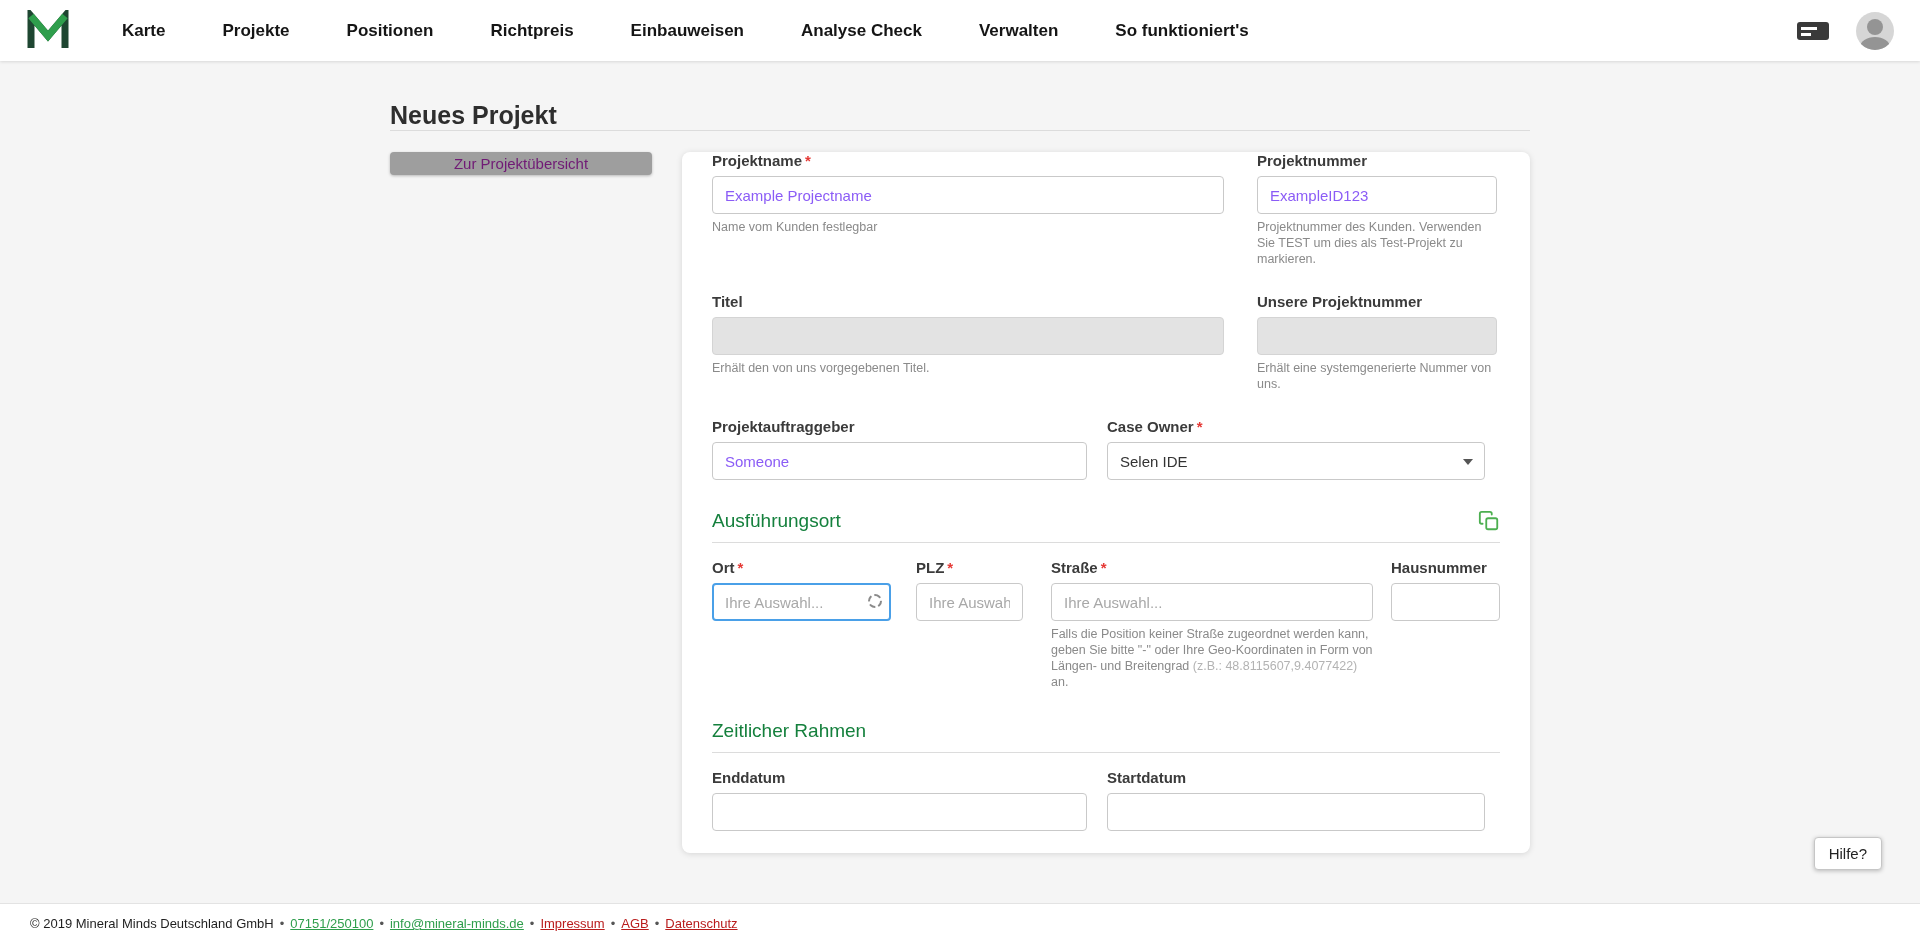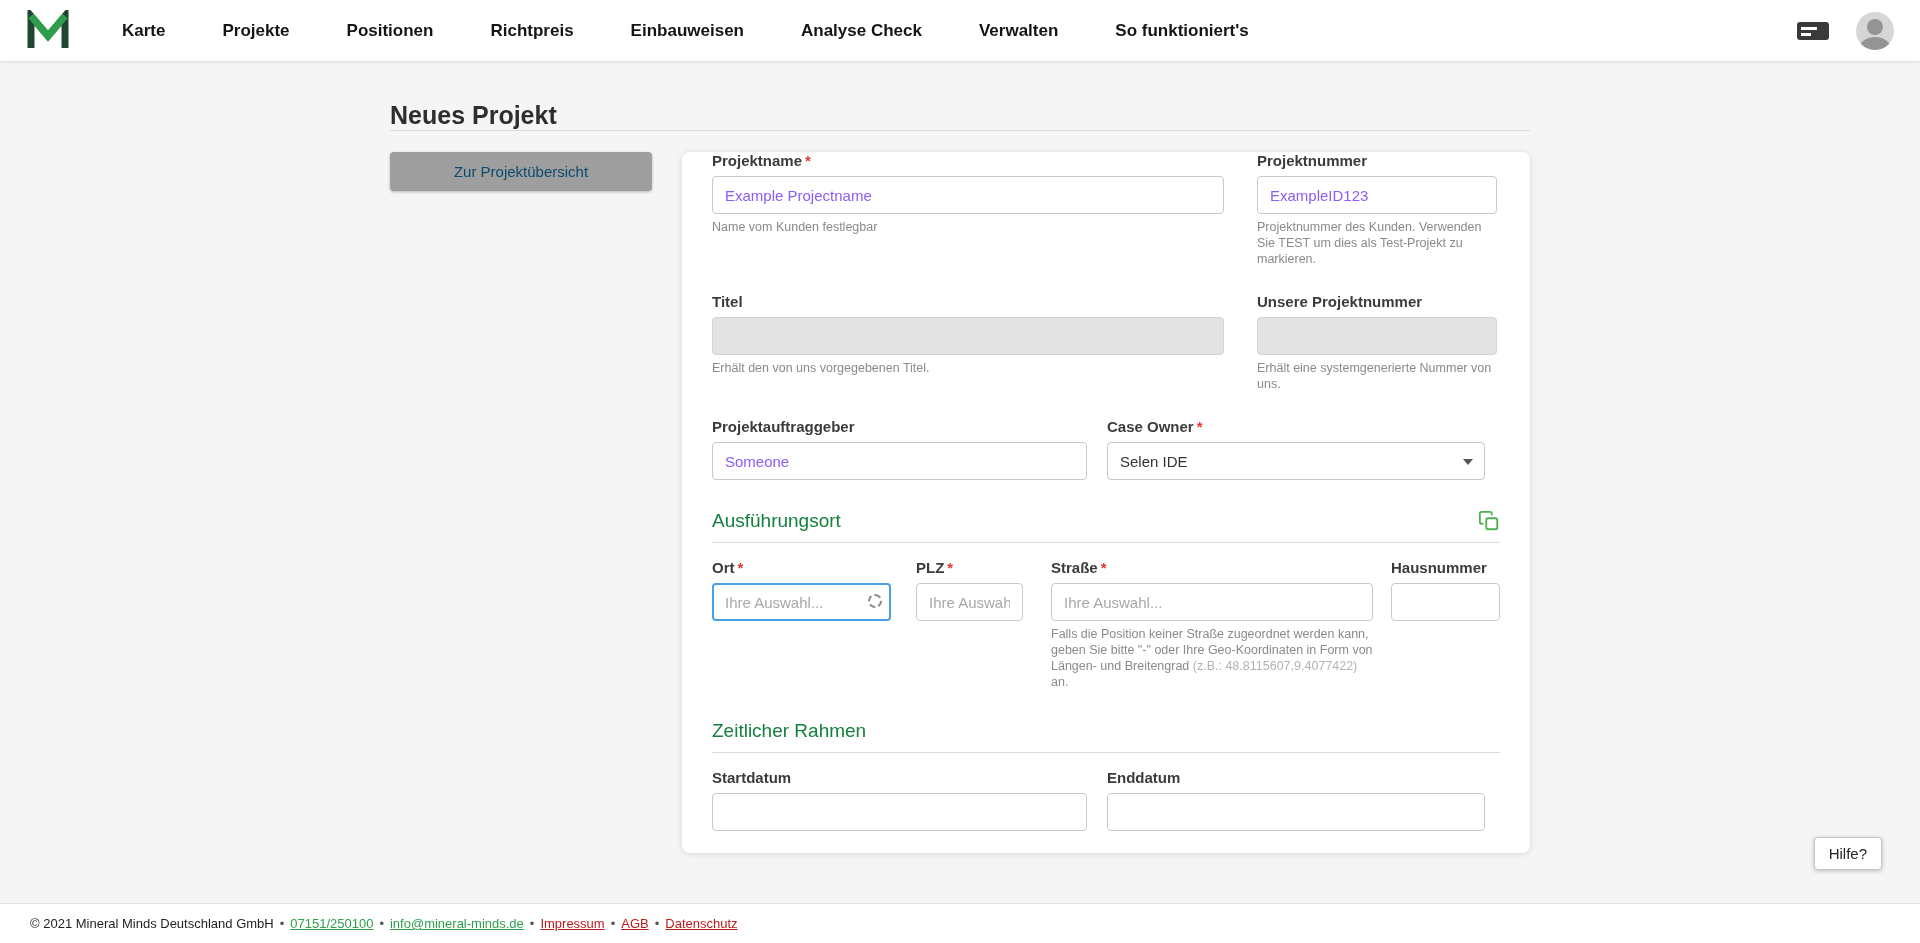"Zur Projektübersicht" .back-button { color: #0c4a6e -> #701a75; height: 39px -> 23px }
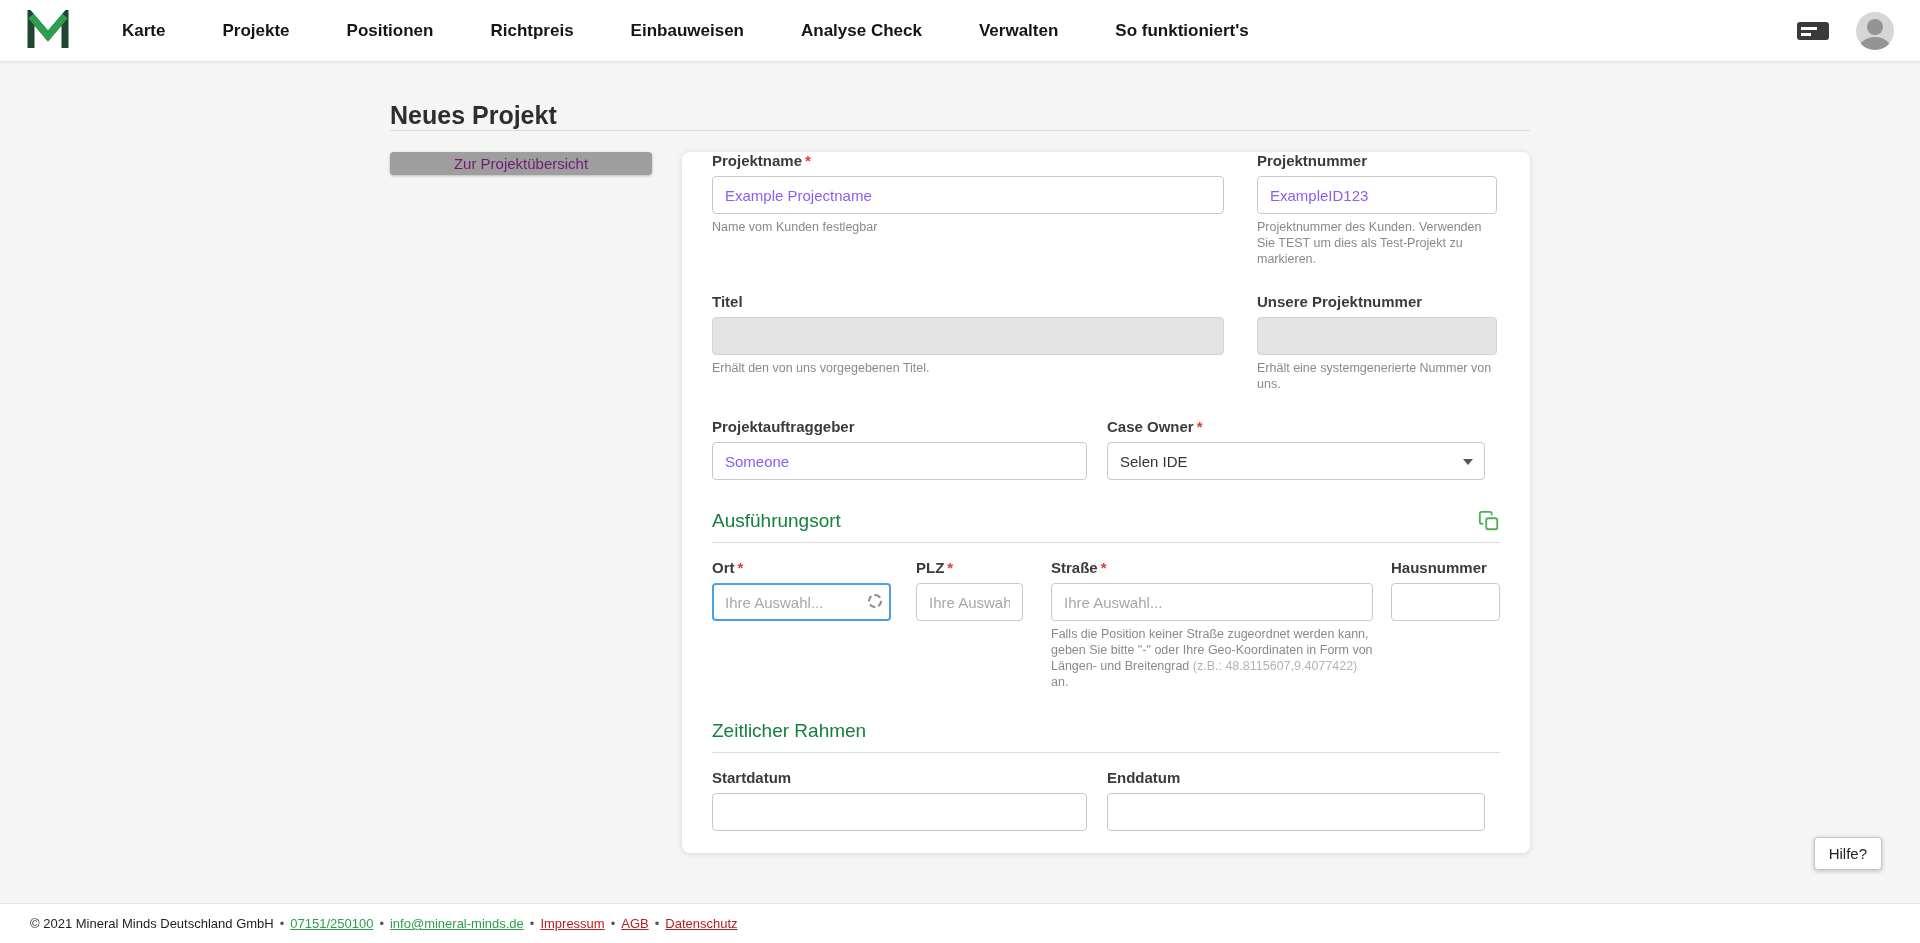"Startdatum" div { order: before "Enddatum" -> after "Enddatum" }
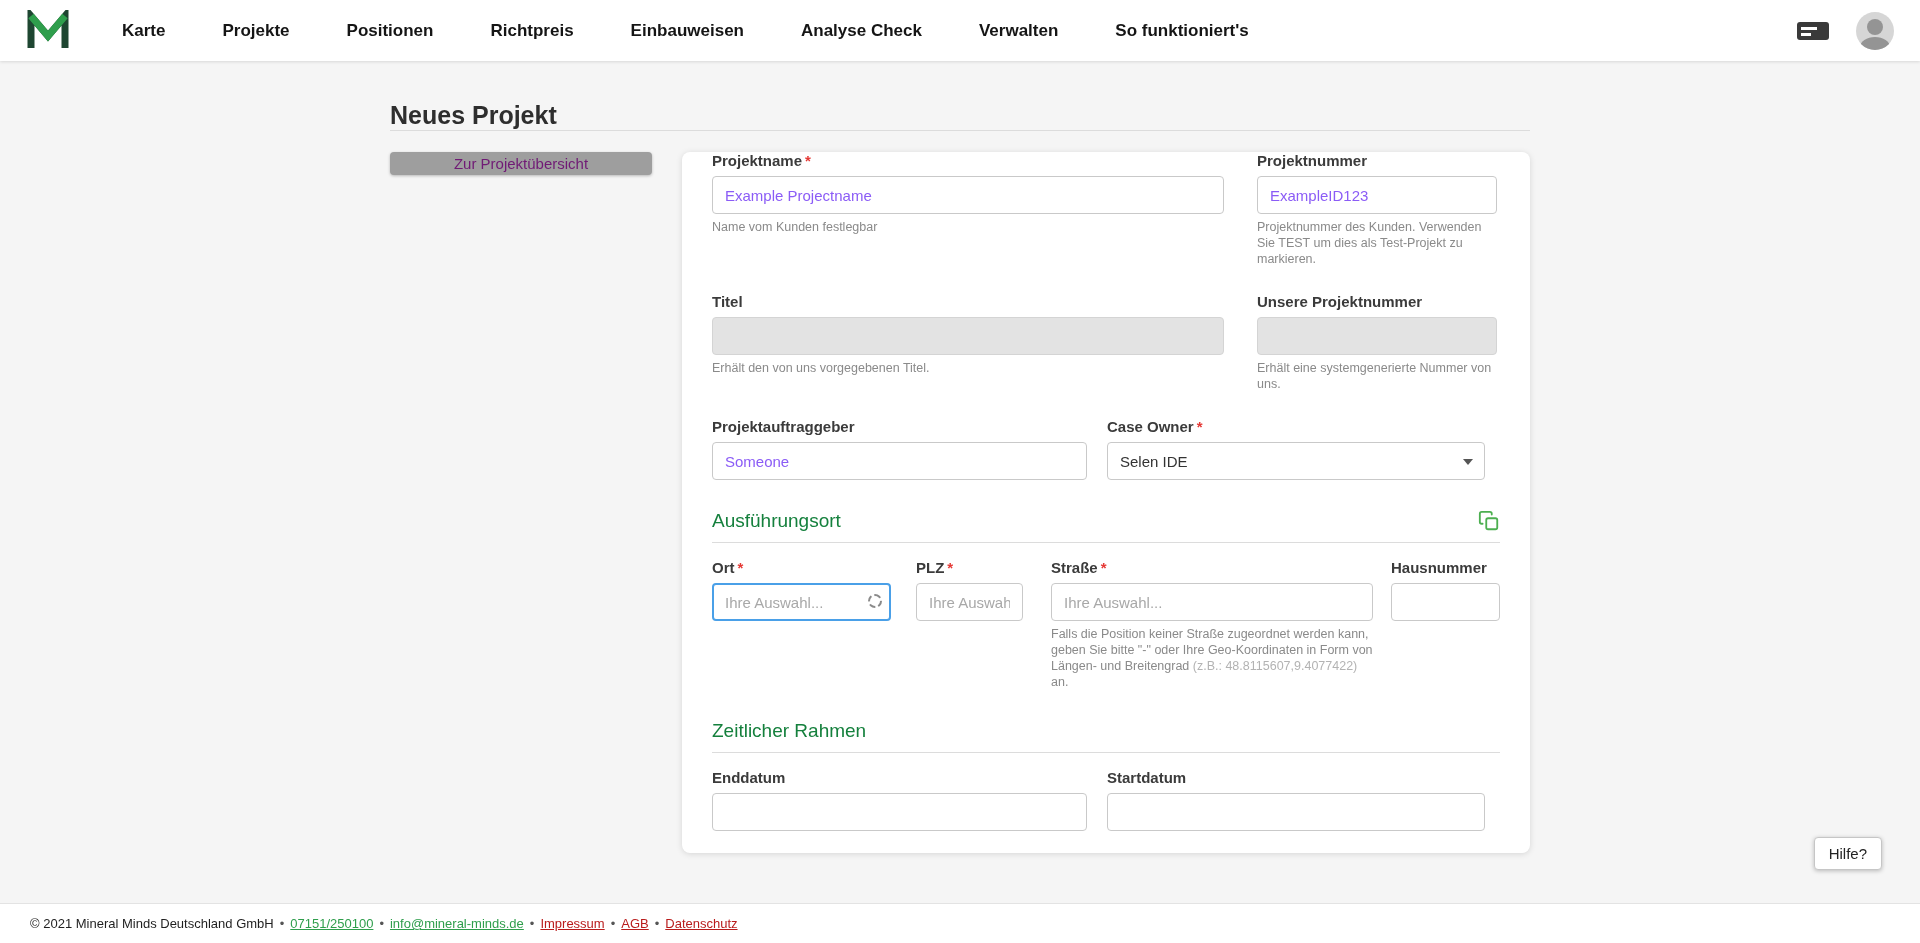"© 2021 Mineral Minds Deutschland" span { text: 2021 -> 2019 }
